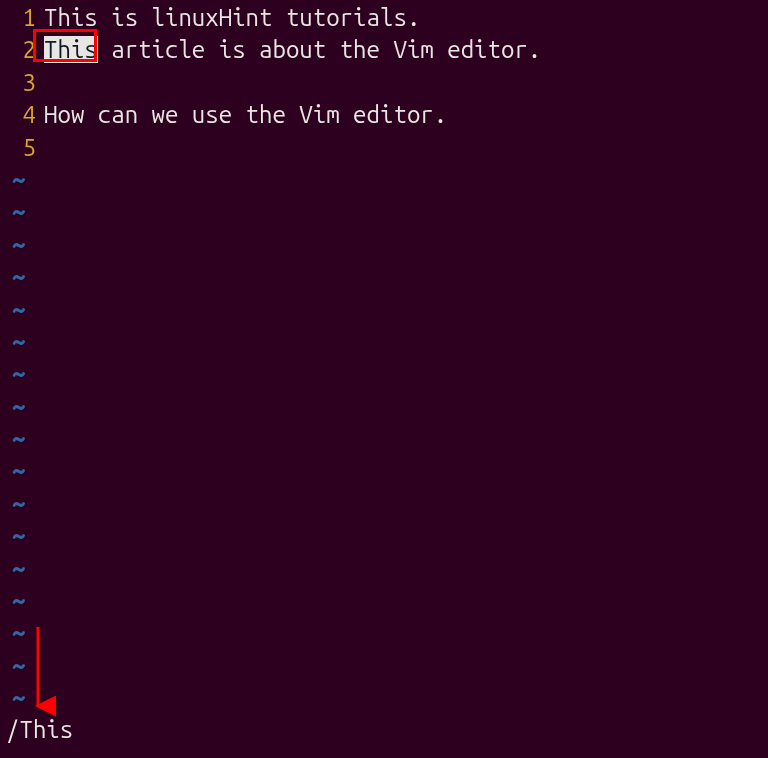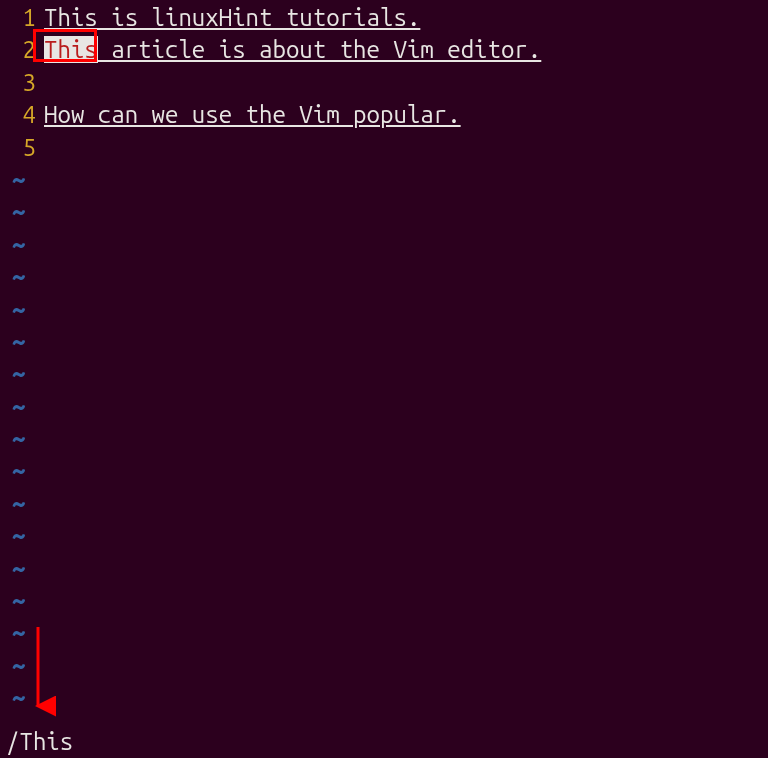"This is linuxHint tutorials." .text { text-decoration: underline -> none }
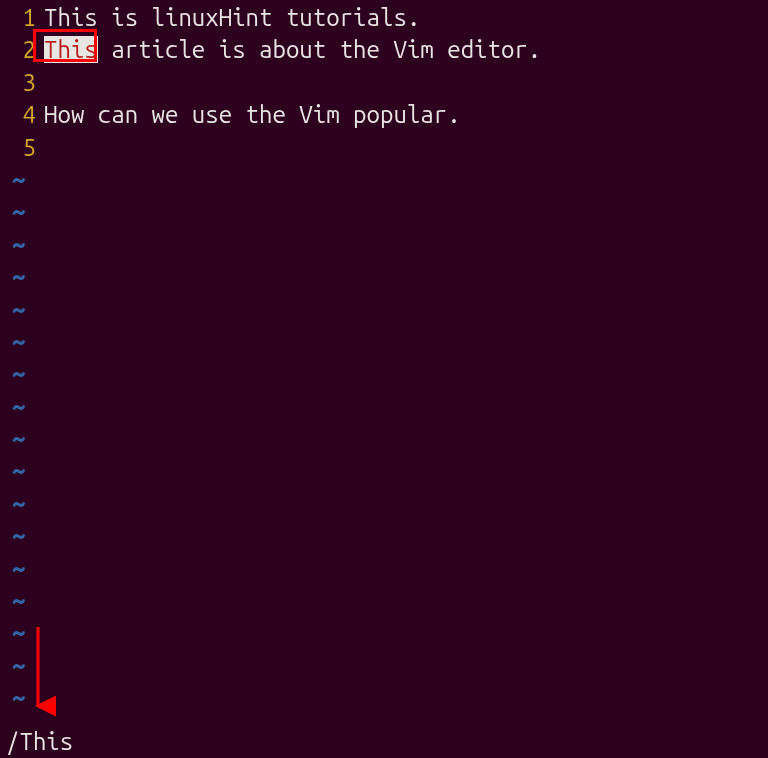"This" .cursor-word { color: #b91c1c -> #0f172a }
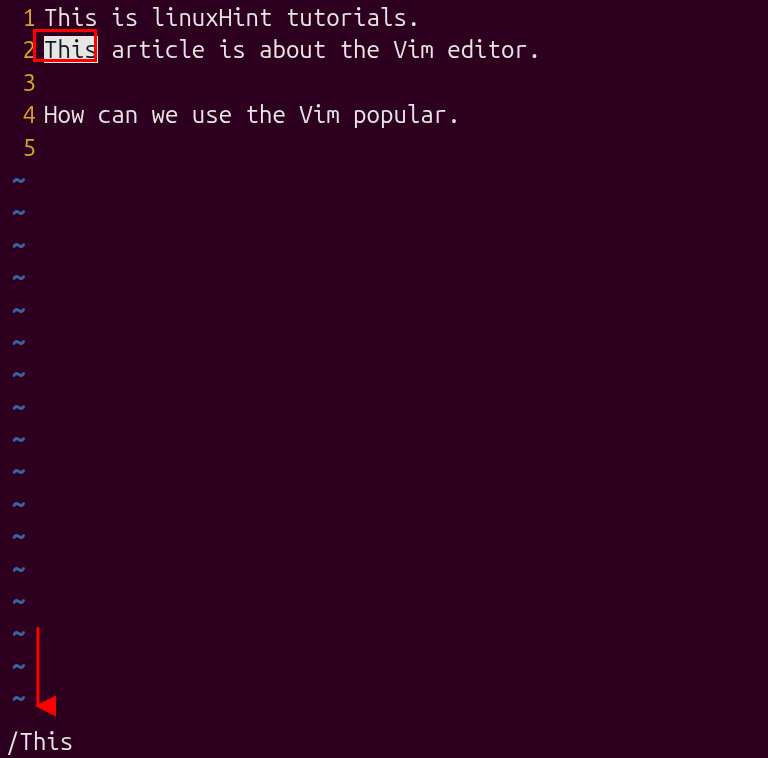"How can we use the" span.text { text: popular -> editor }
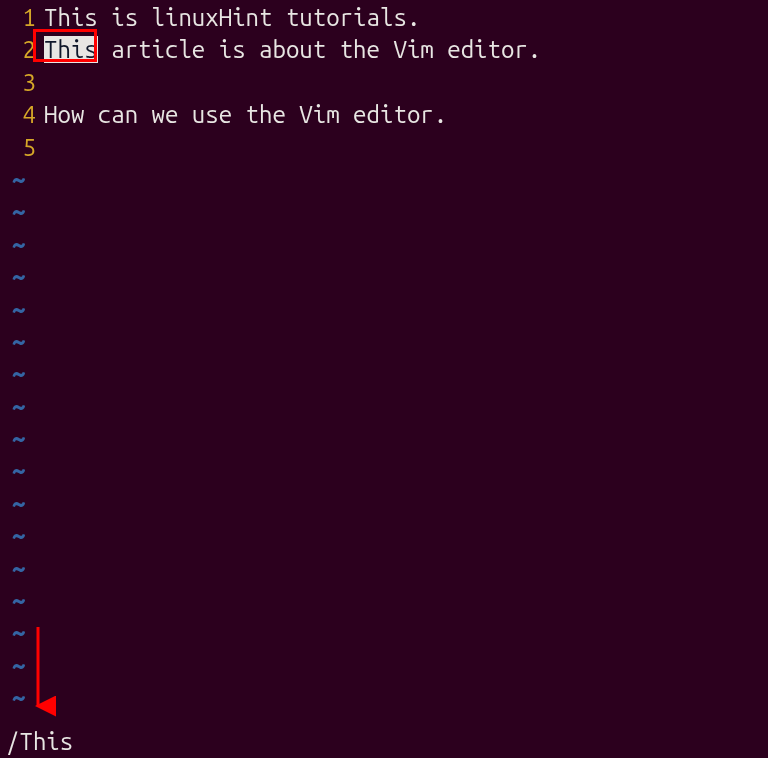"/This" .command-line { bottom: 0 -> 12px }
